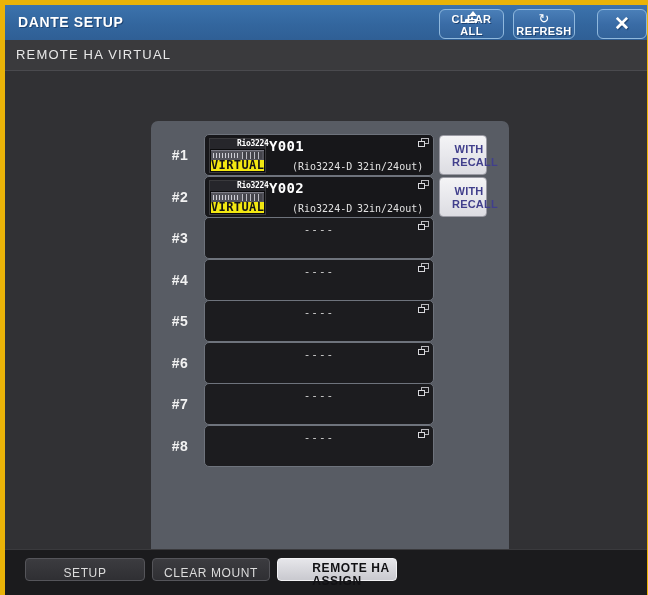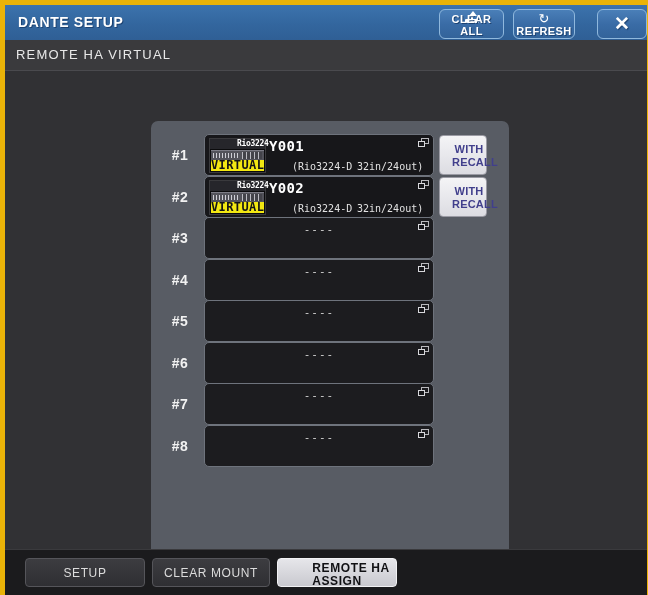"SETUP" .tab { height: 29px -> 23px }
